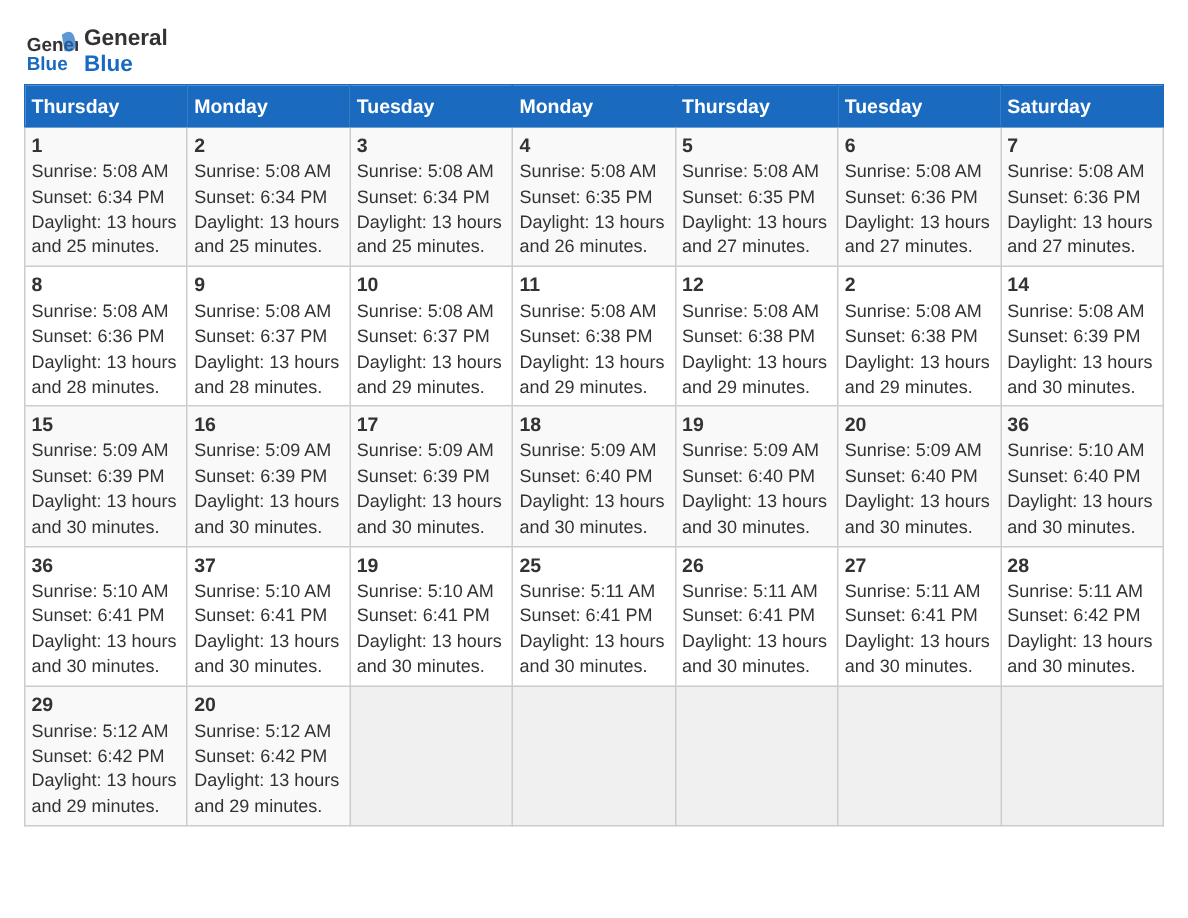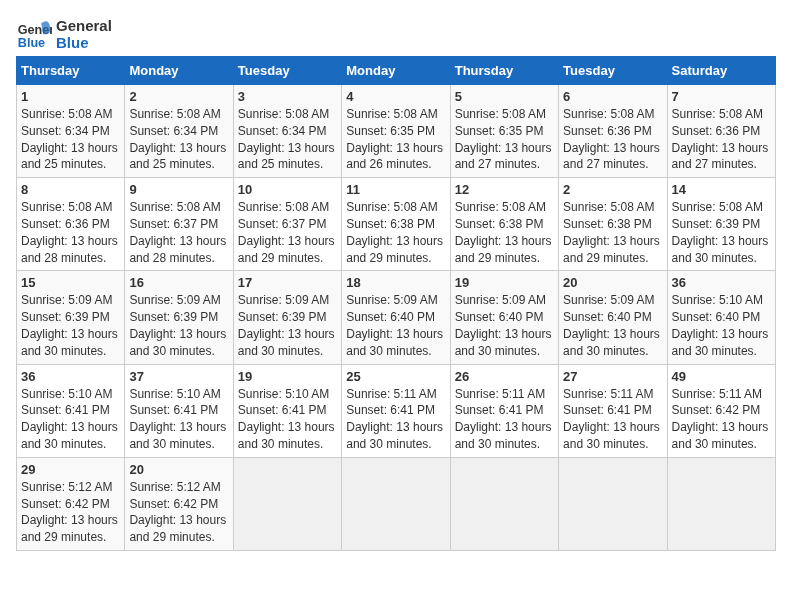"49" span.day-num { text: 49 -> 28 }
